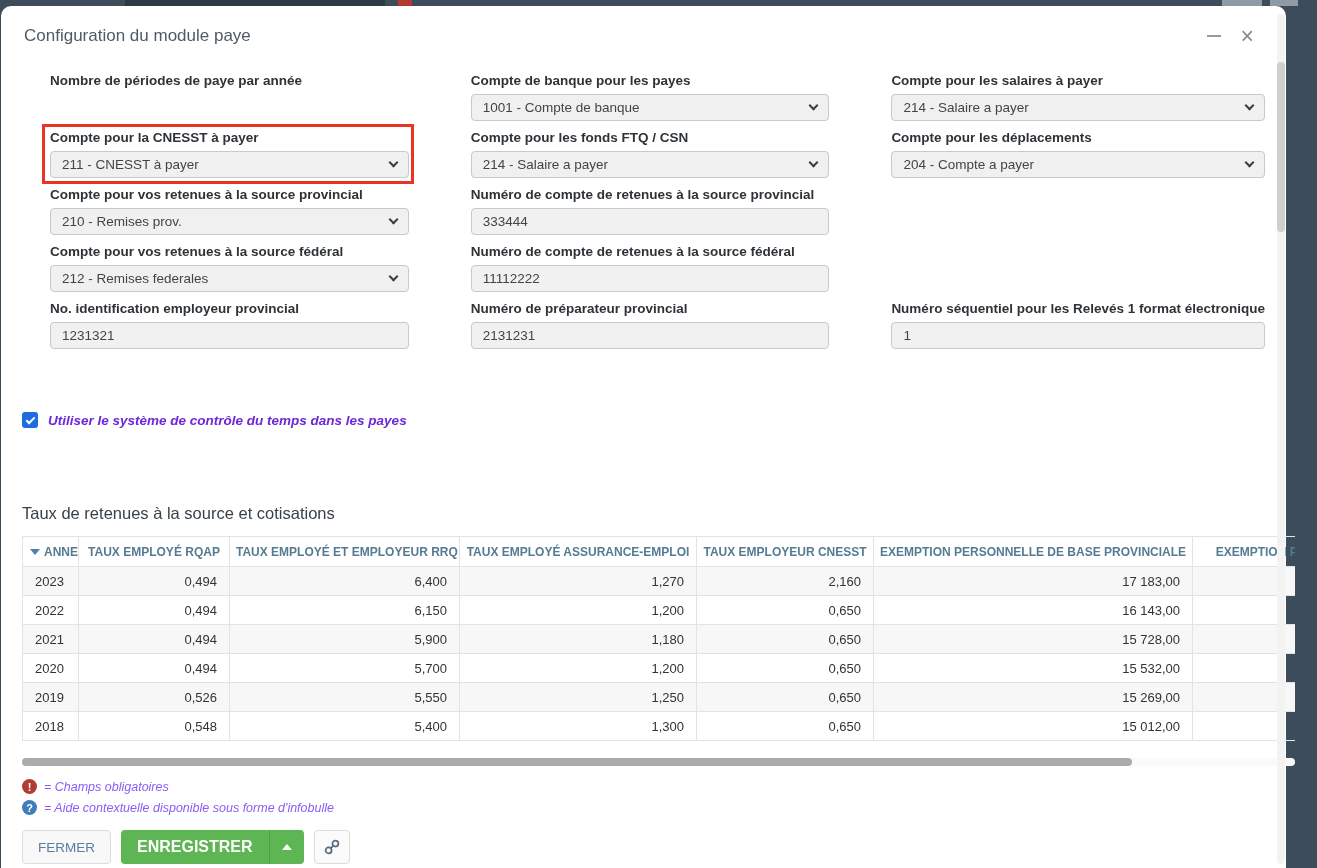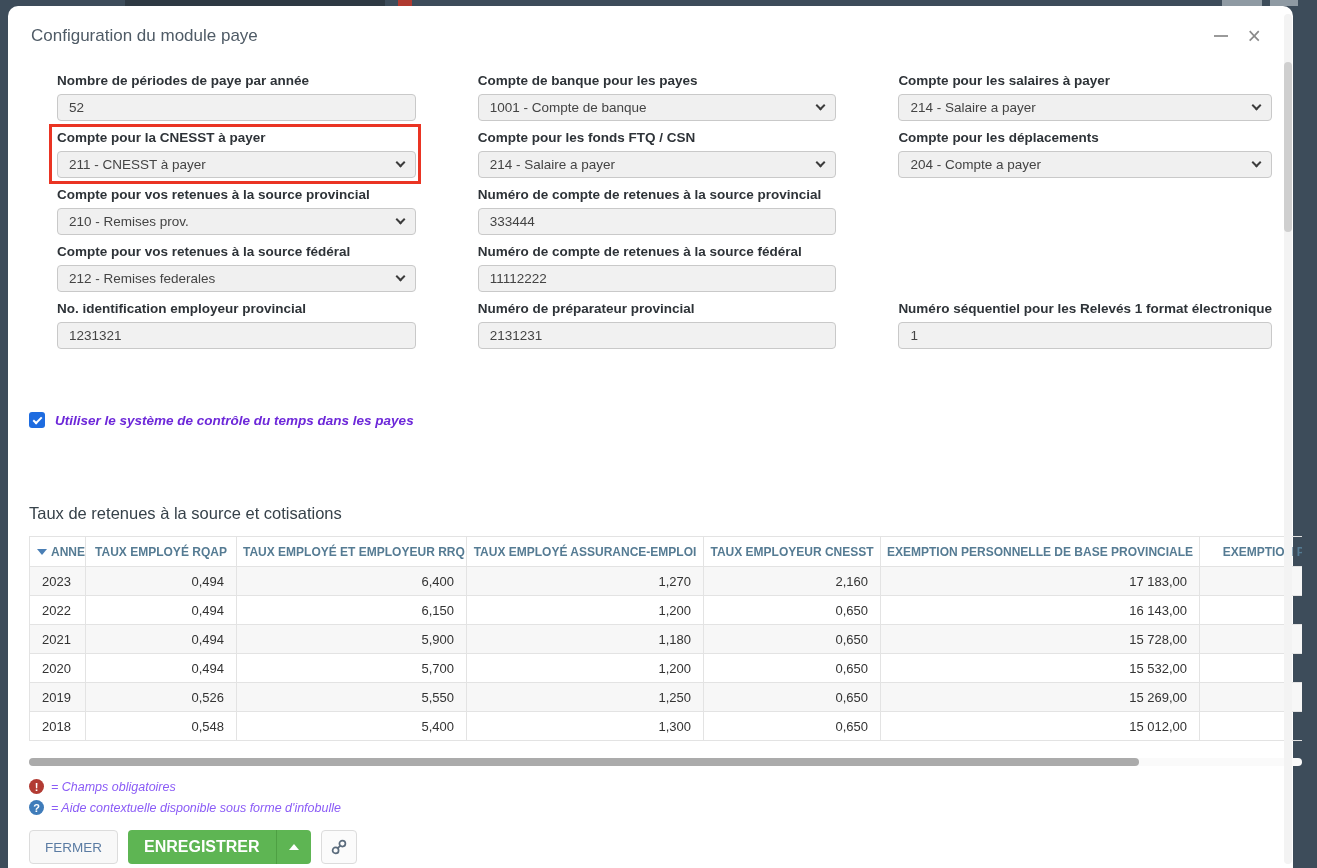"Configuration du module paye" .modal { left: 8px -> 1px }
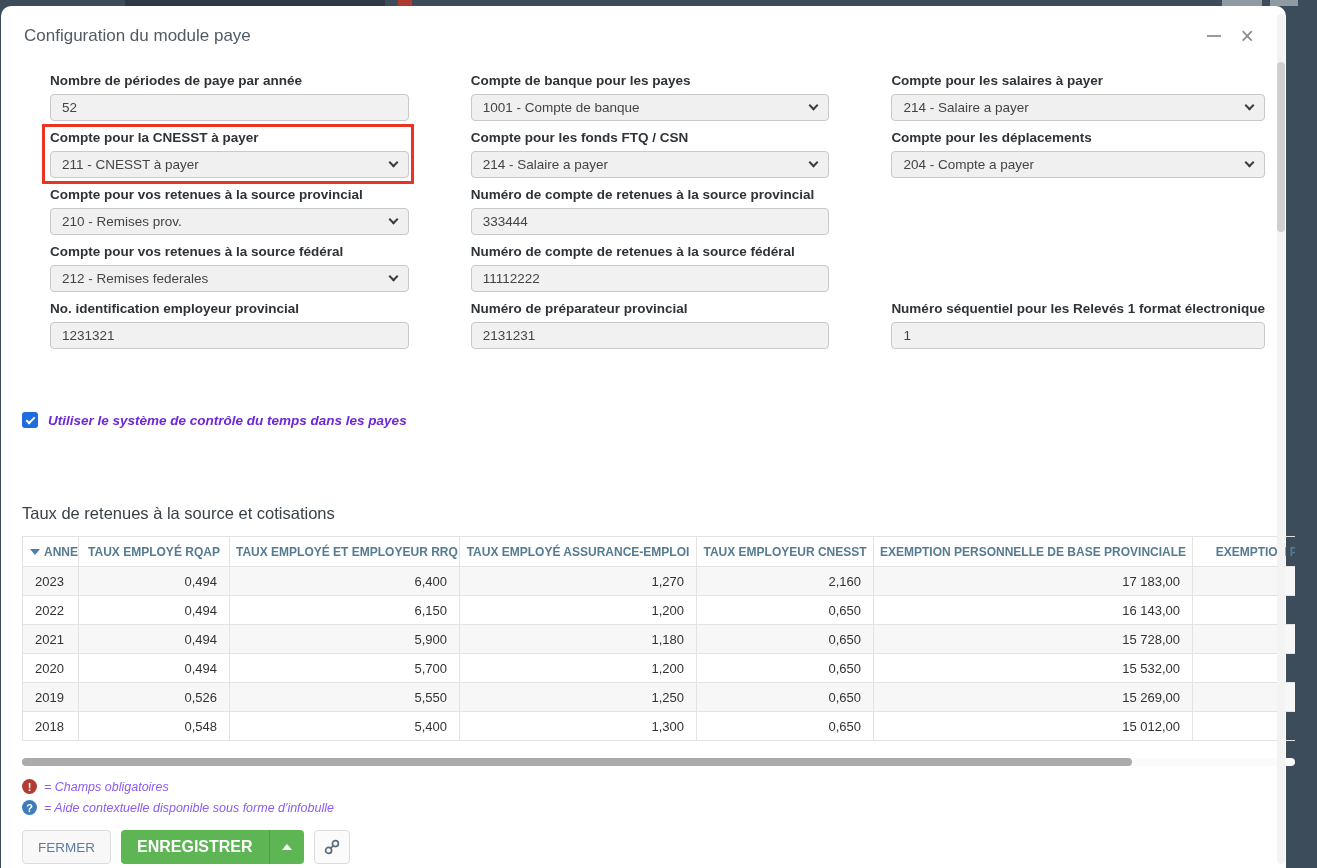"52" input.control { html: <input> -> none }
